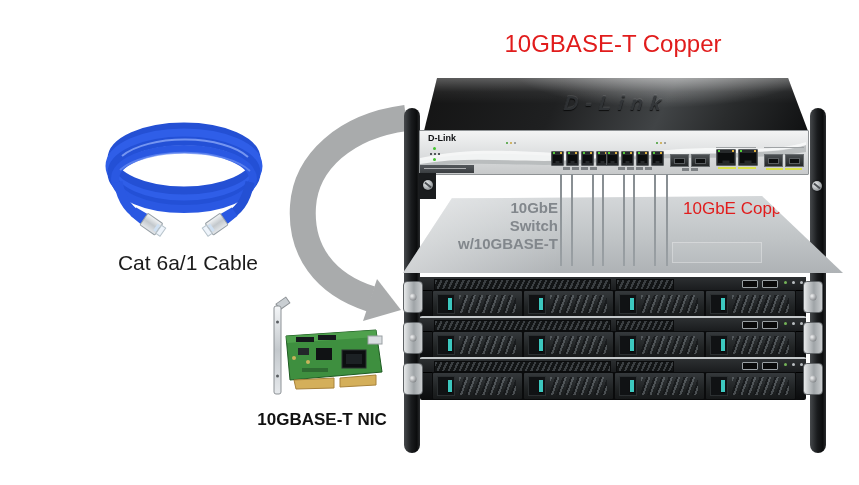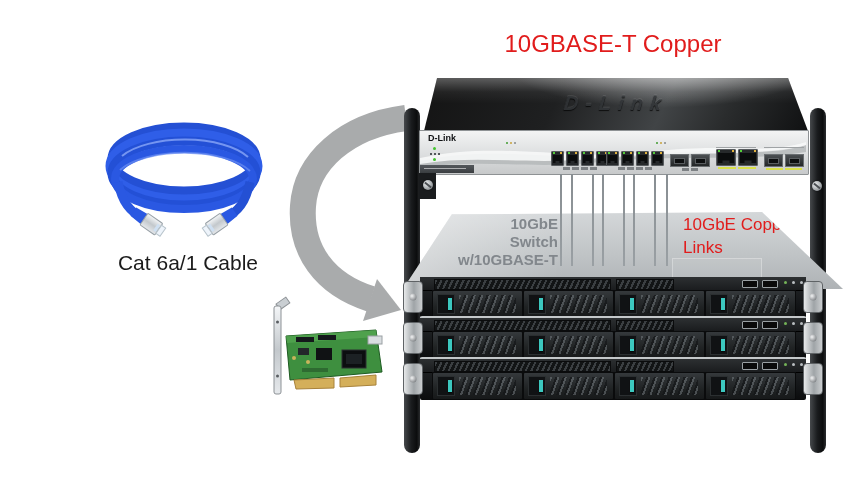"10GbE" .lid { top: 212px -> 196px }
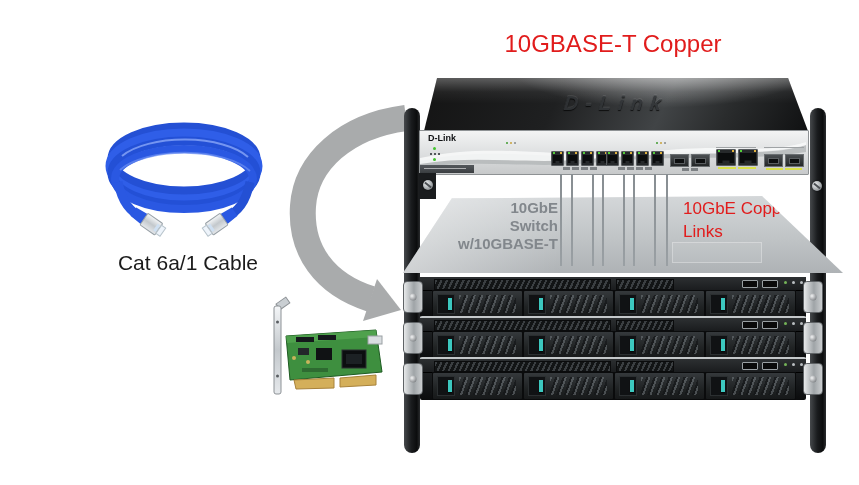"Links" span { html: <span>Links</span> -> none }
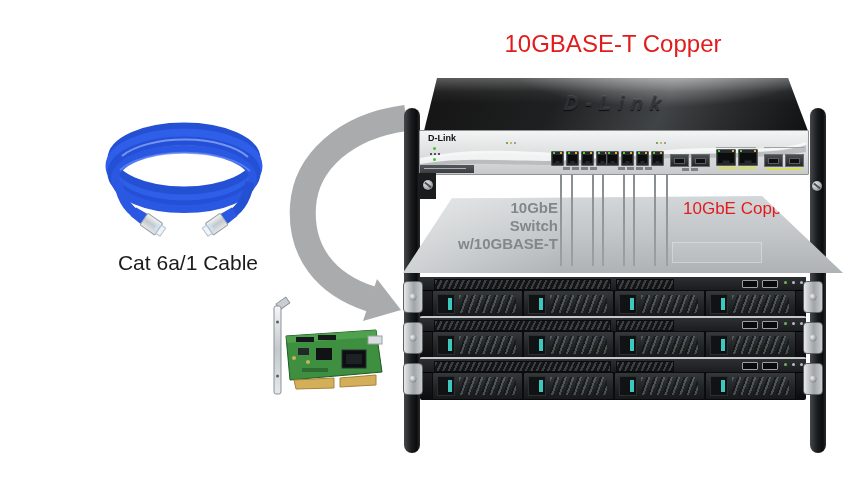"10GBASE-T NIC" div.niclabel { html: none -> <div>10GBASE-T NIC</div> }
